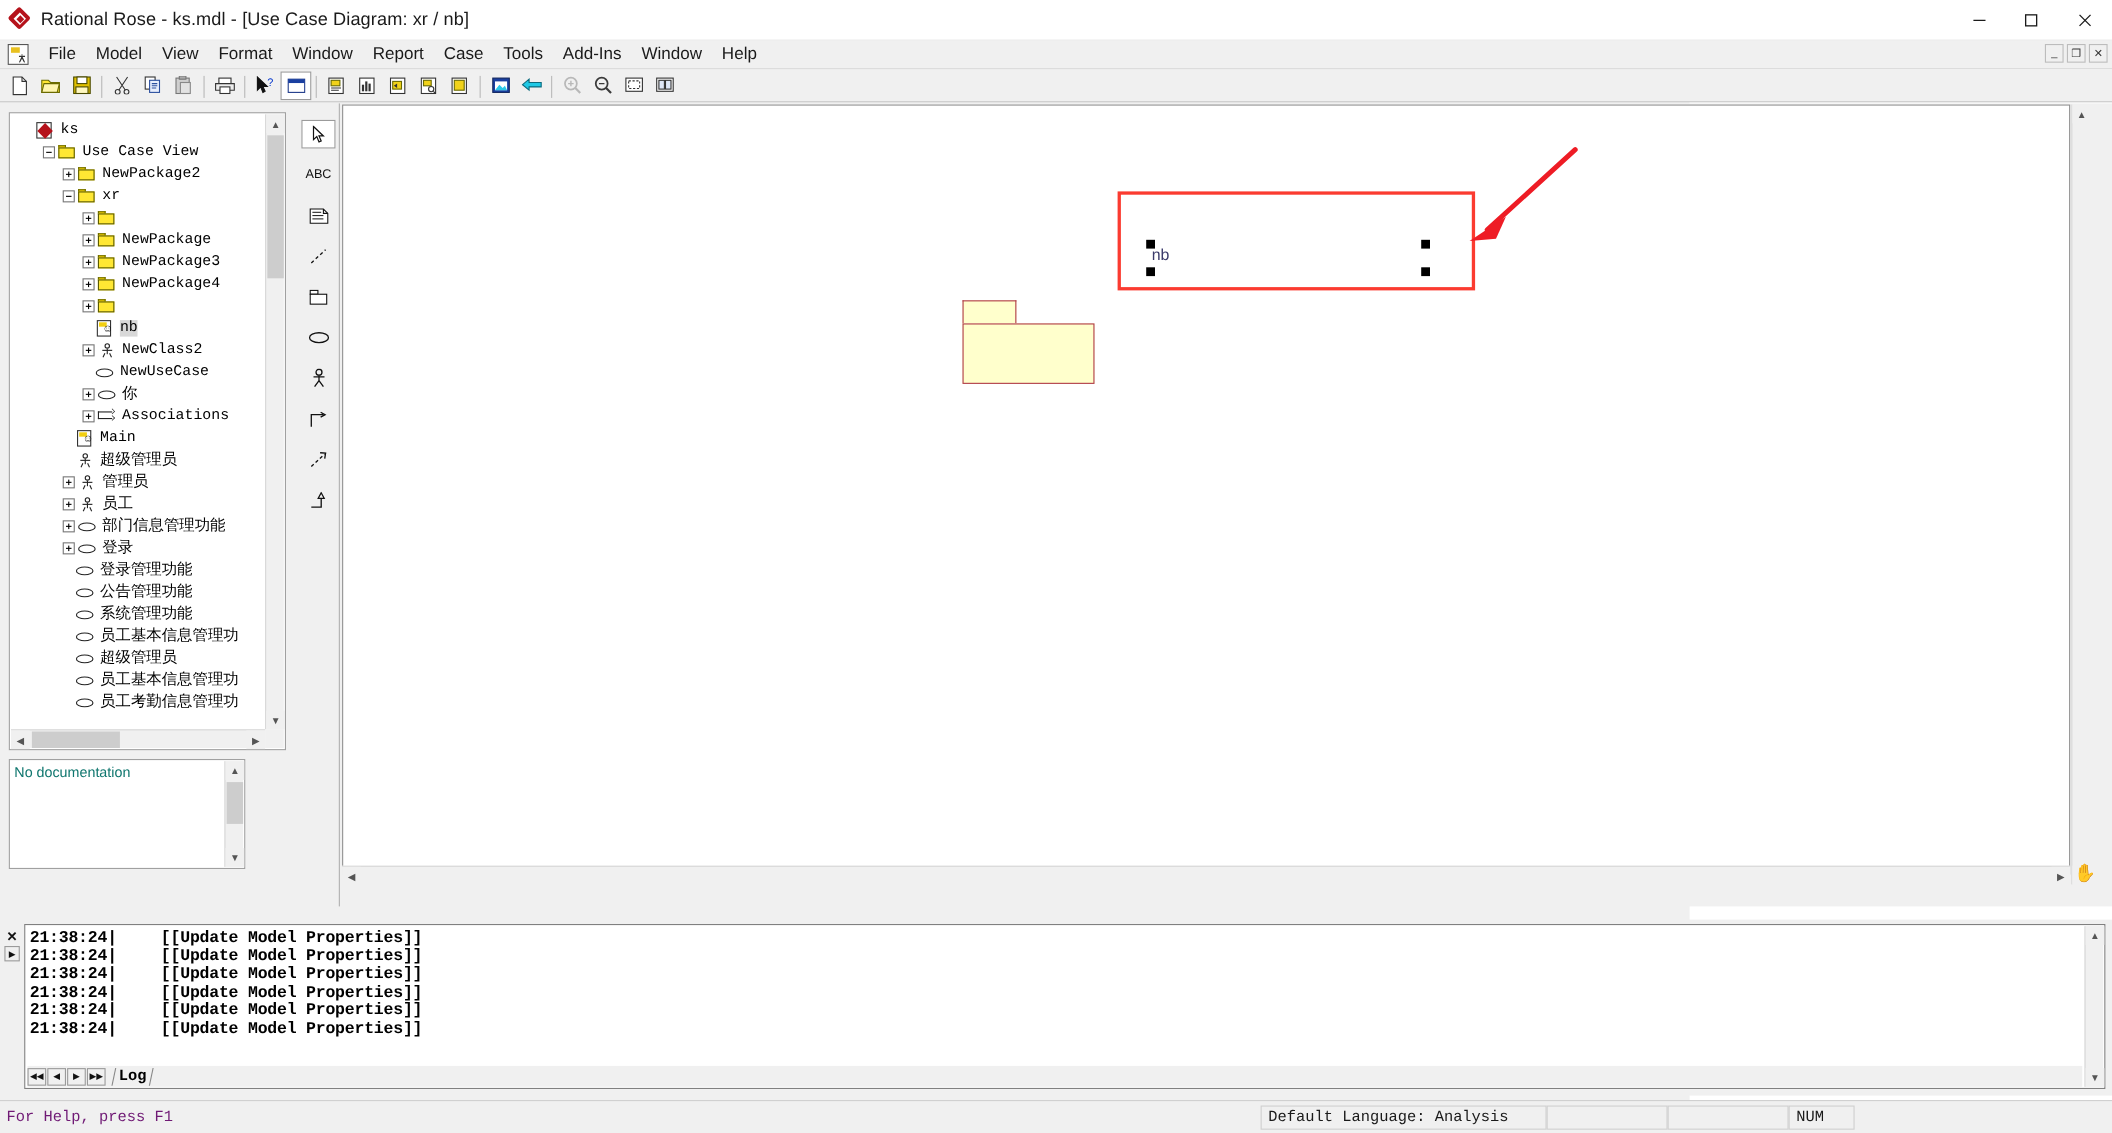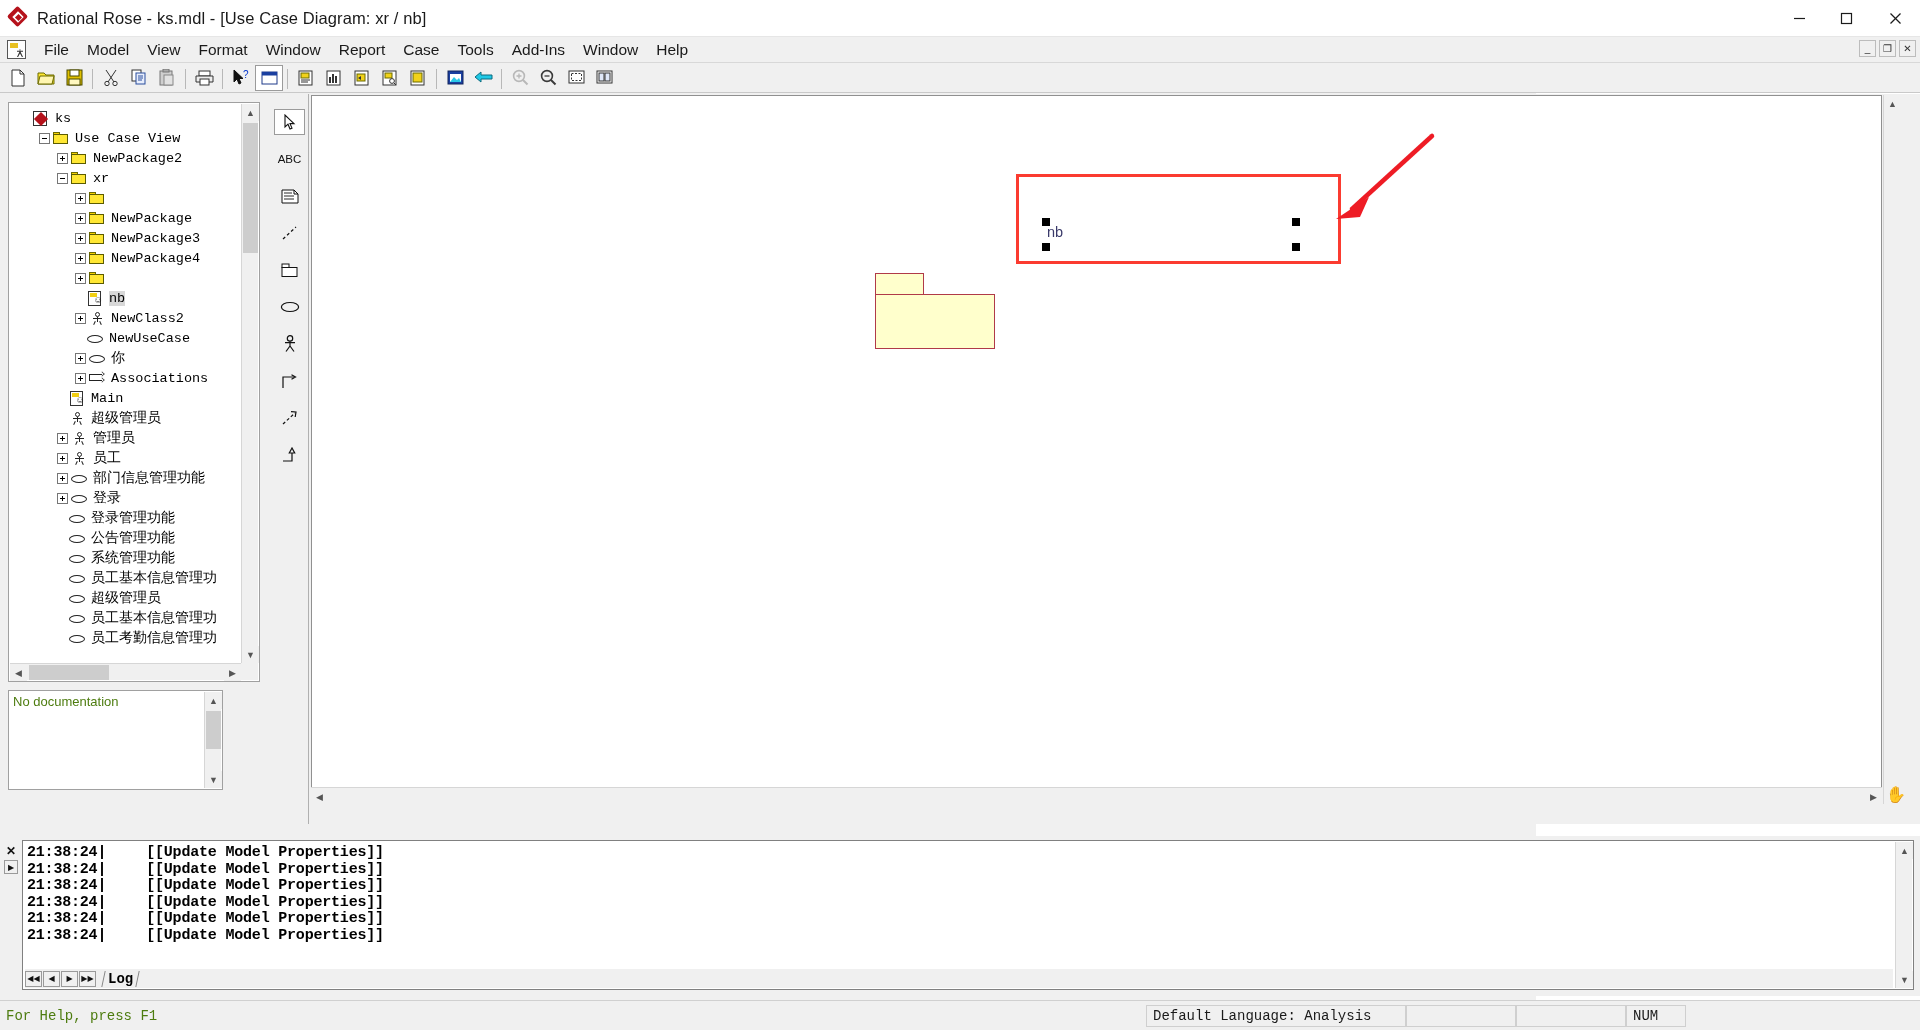"No documentation" .doc-text { color: #4d7c0f -> #0f766e }
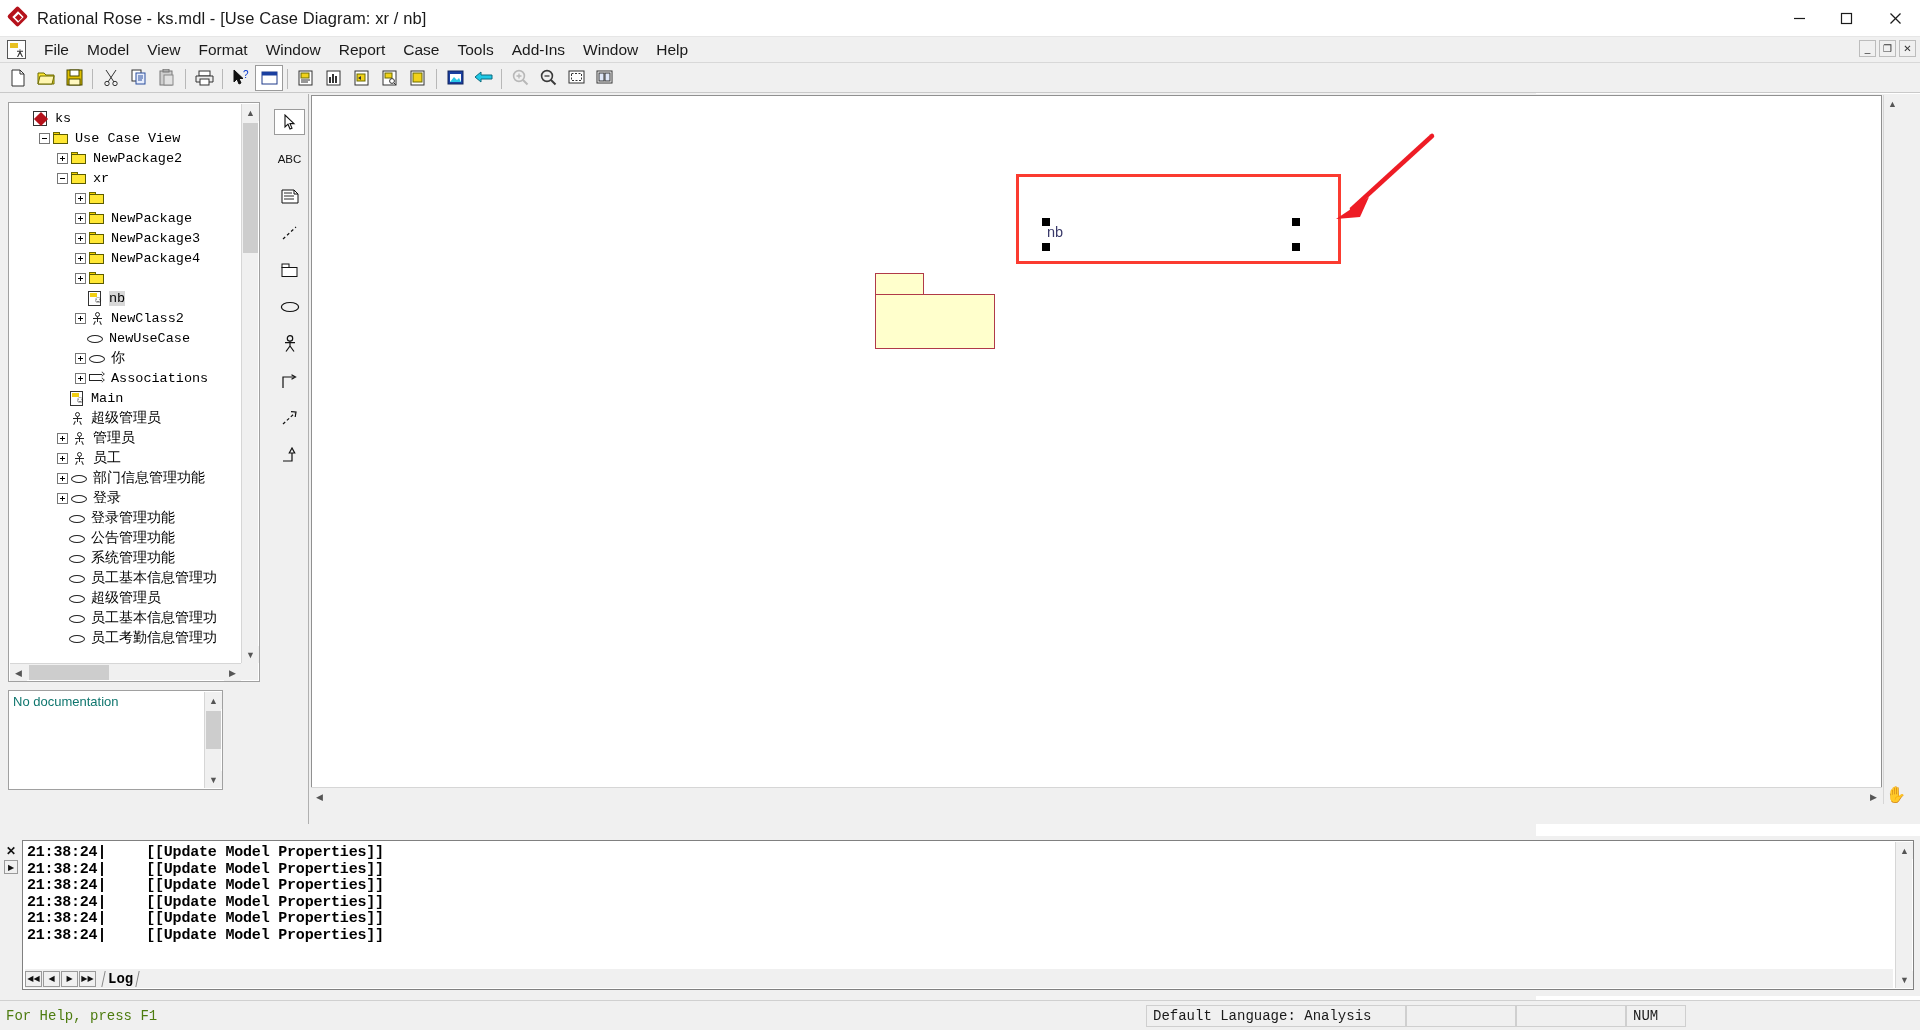"For Help, press F1" .status-text { color: #4d7c0f -> #701a75 }
